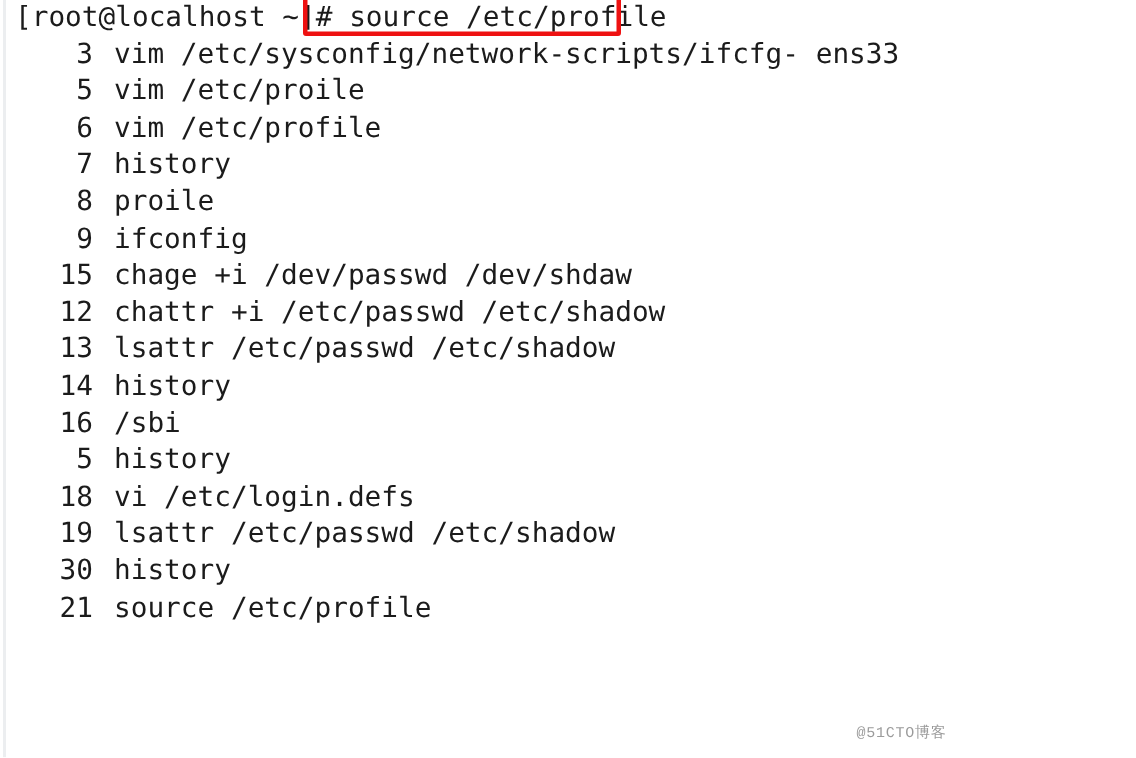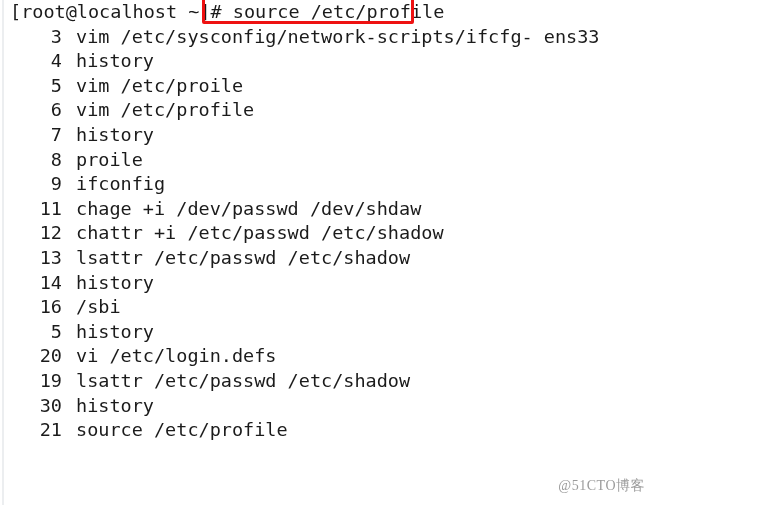"4 history" div.term-line { html: <div><span>4</span><span>history</span></div> -> none }
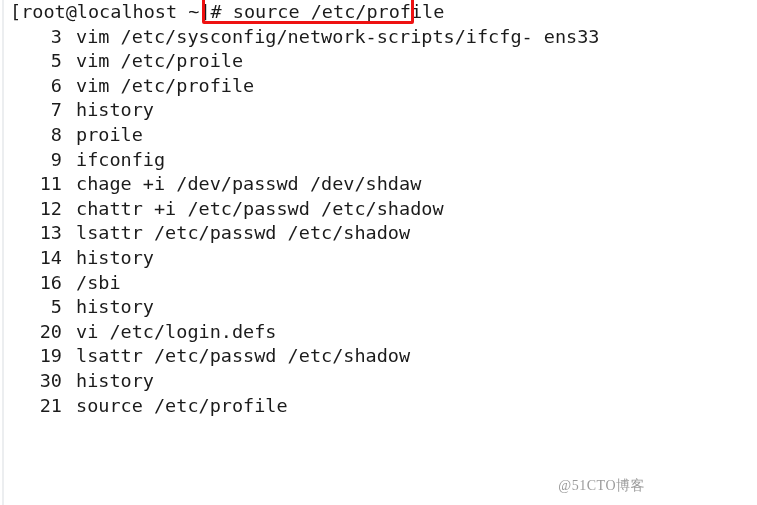"11" span.hist-num { text: 11 -> 15 }
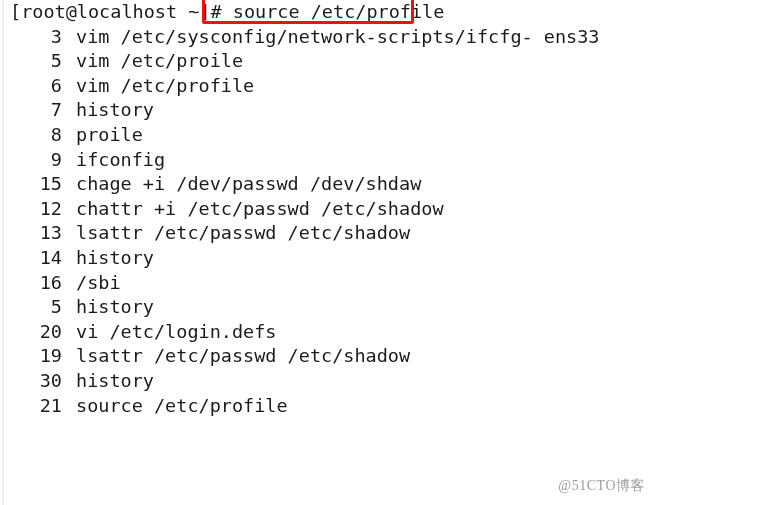"20" span.hist-num { text: 20 -> 18 }
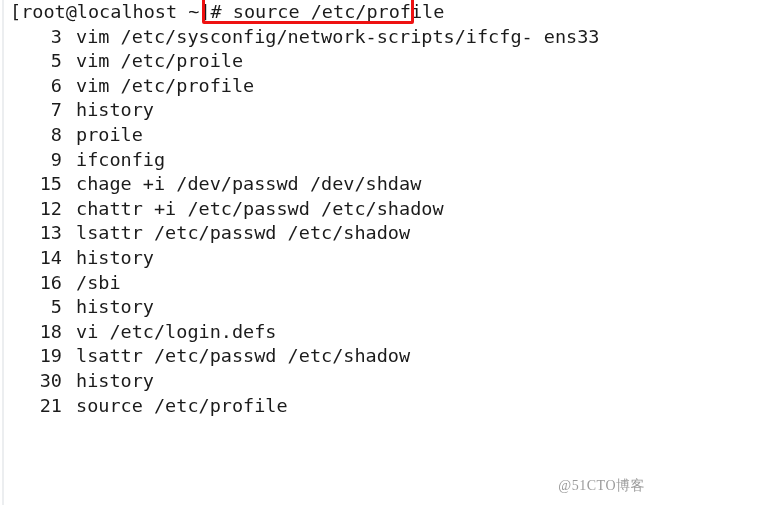"@51CTO博客" #watermark { font-family: Liberation Serif, serif -> Liberation Mono, monospace; font-size: 14px -> 10px; right: 0 -> 14px }
